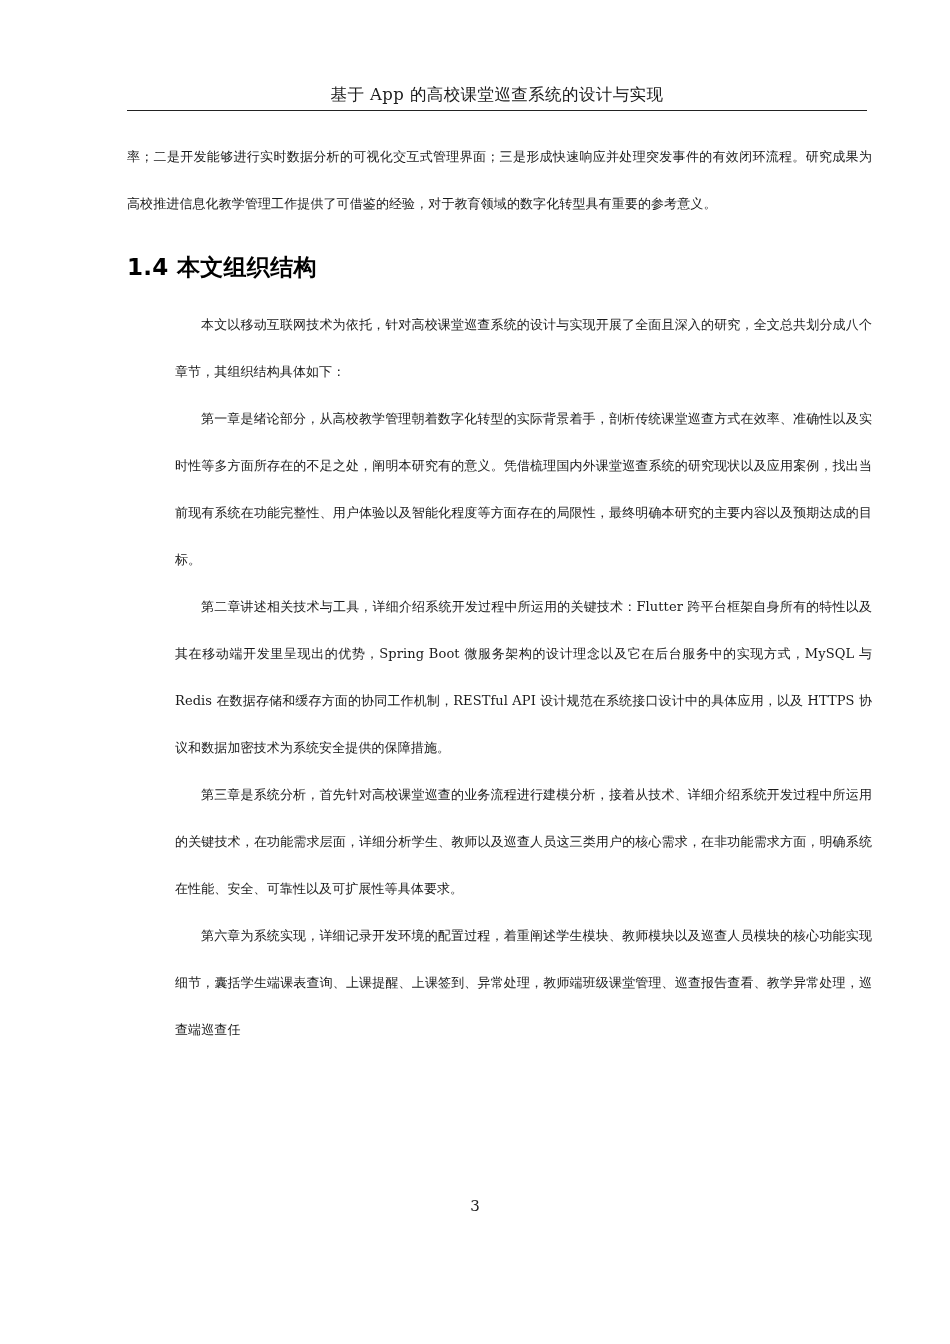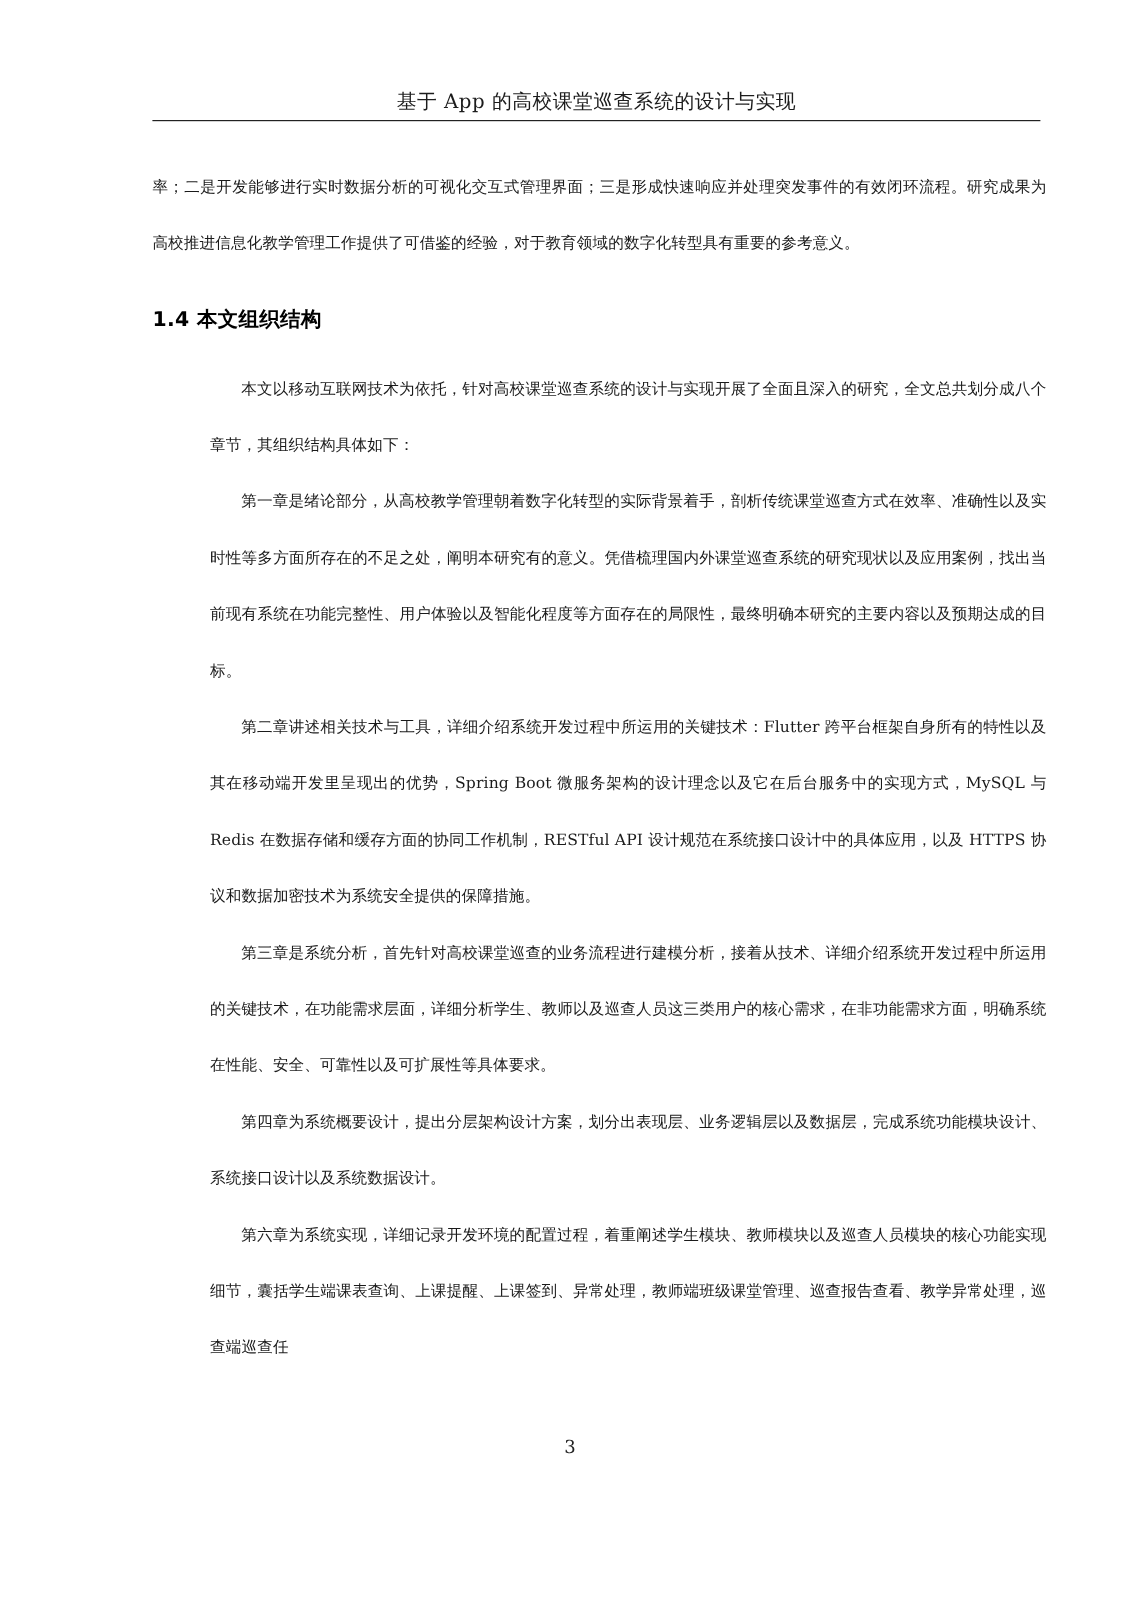"基于 App 的高校课堂巡查系统的设计与实现" .header-zone { top: 74px -> 84px }
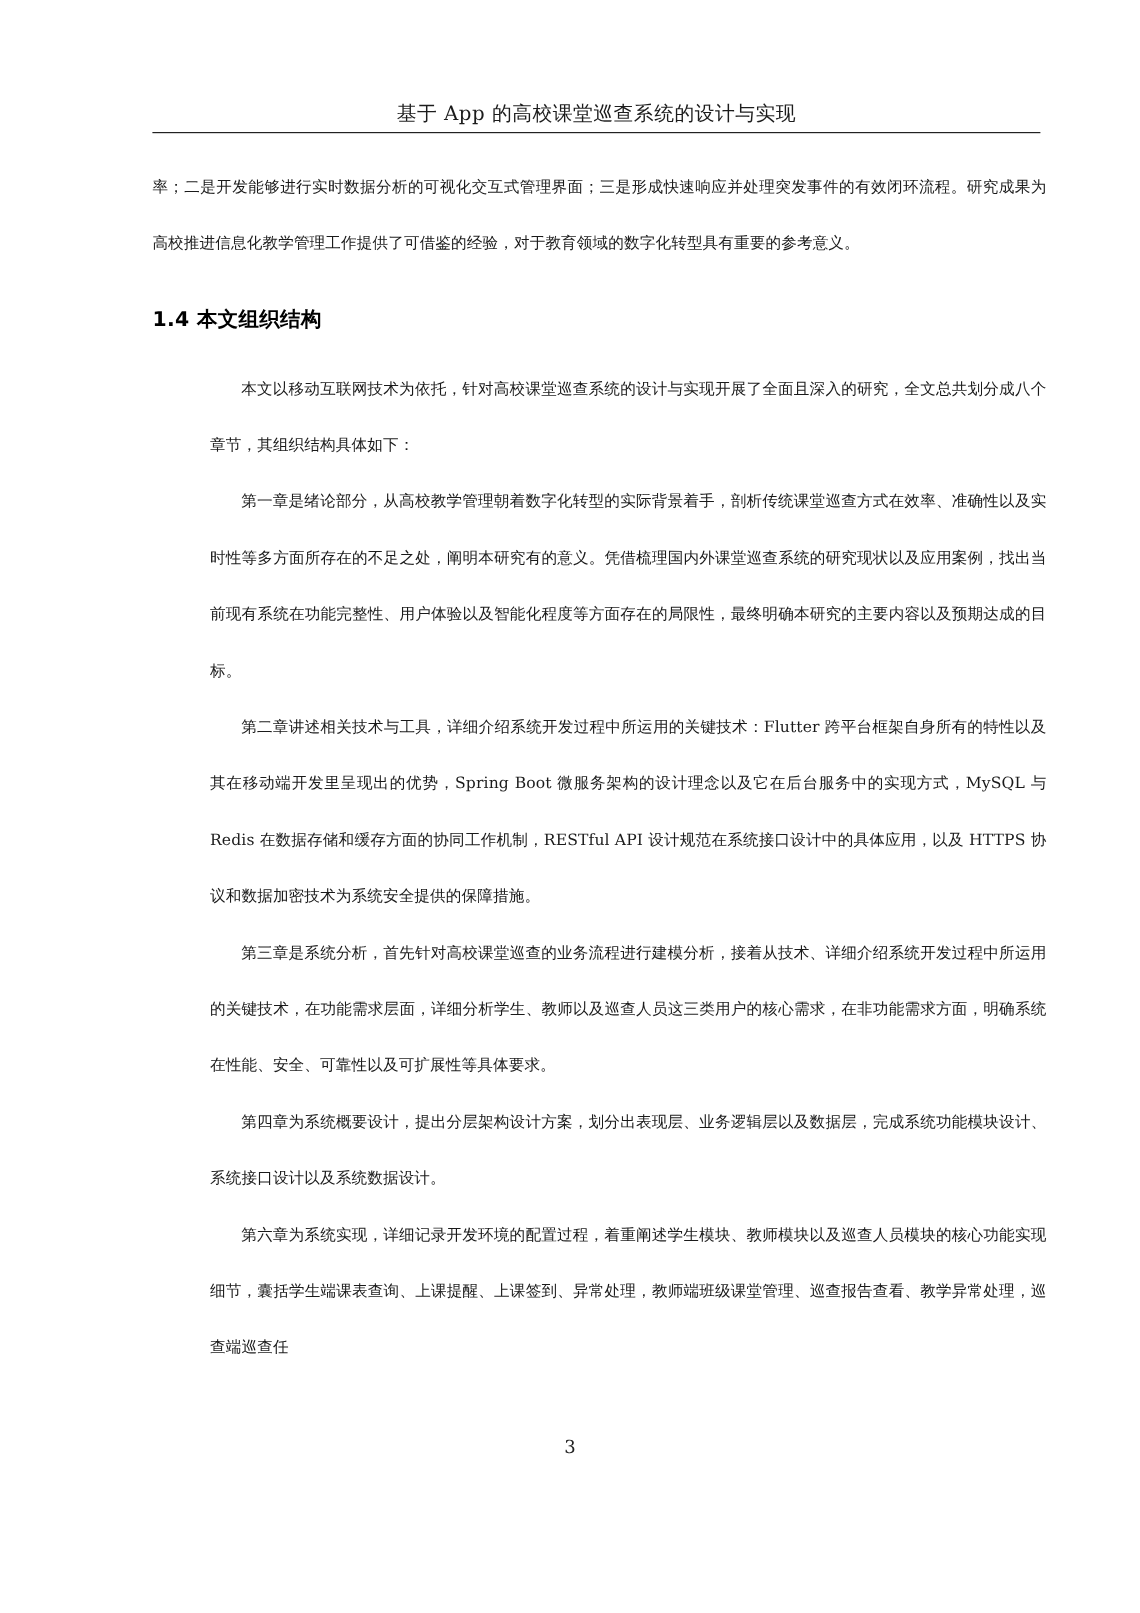"1.4 本文组织结构" h2.section-heading { font-size: 17px -> 23px }
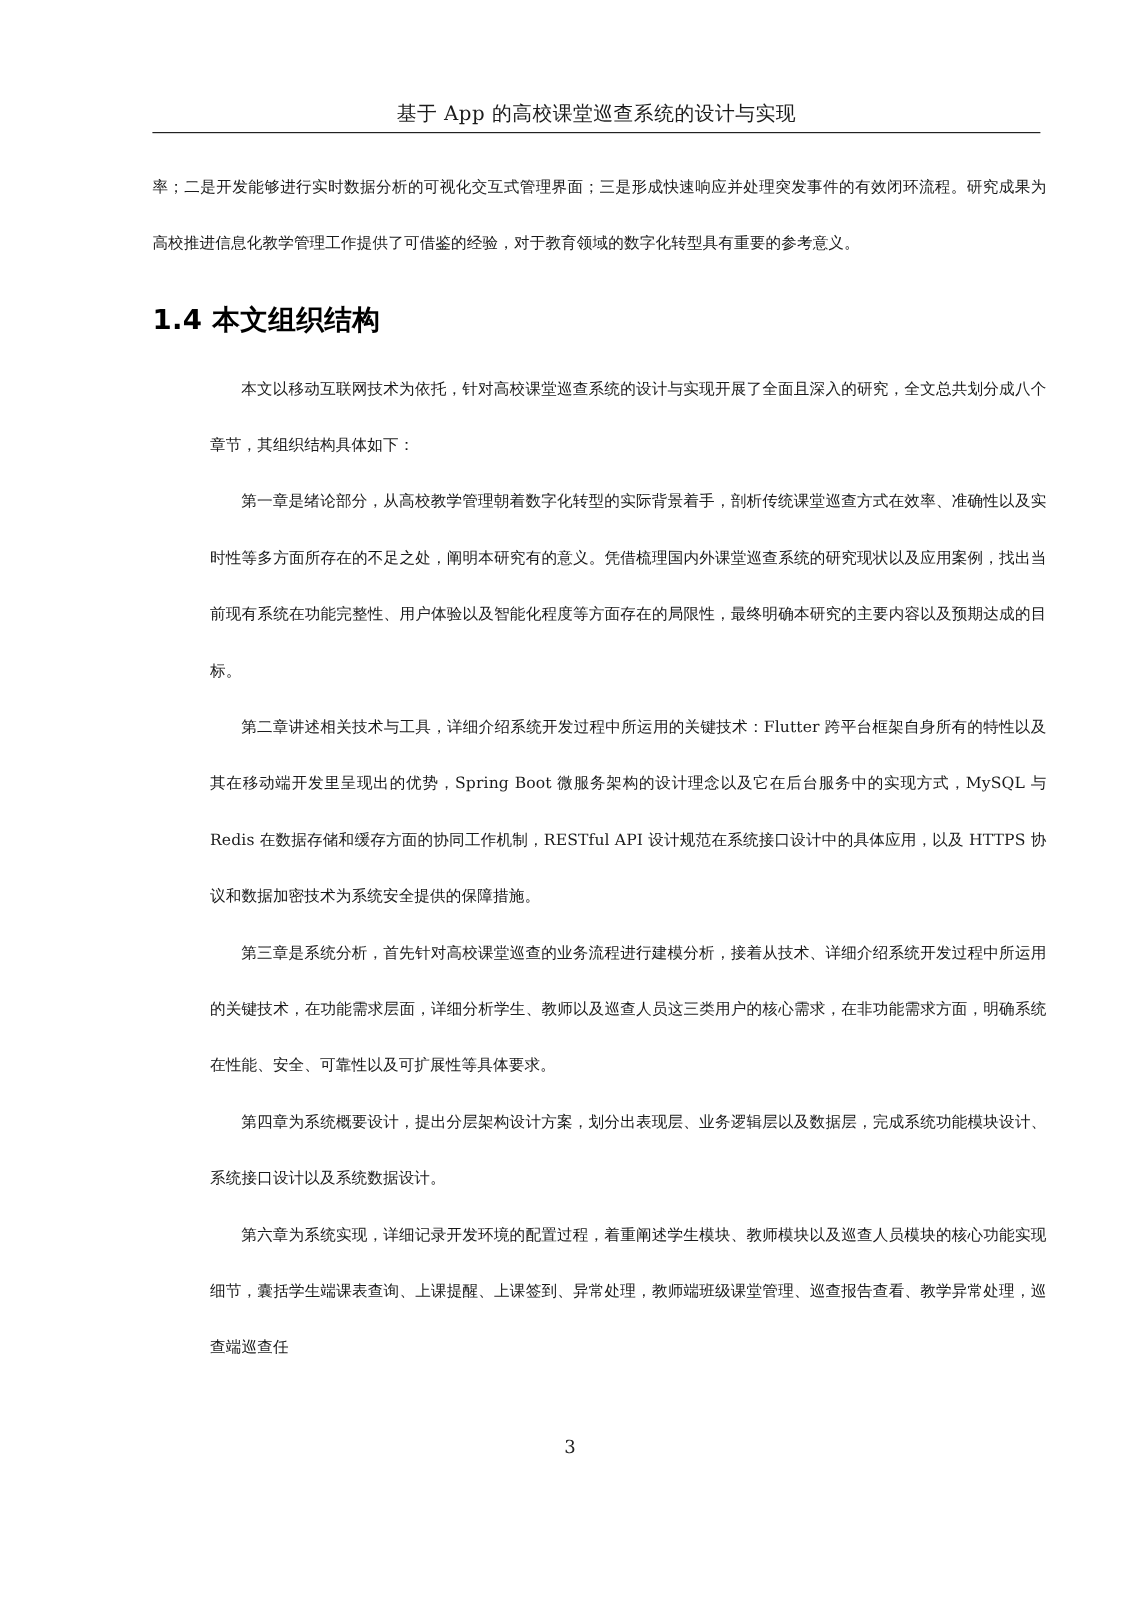"第四章为系统概要设计，提出分层架构设计方案，划分出表现层、业务逻辑层以及数据层，" p.para { html: <p>第四章为系统概要设计，提出分层架构设计方案，划分出表现层、业务逻辑层以及数据层，完成系统功能模块设计、系统接口设计以及系统数据设计。</p> -> none }
